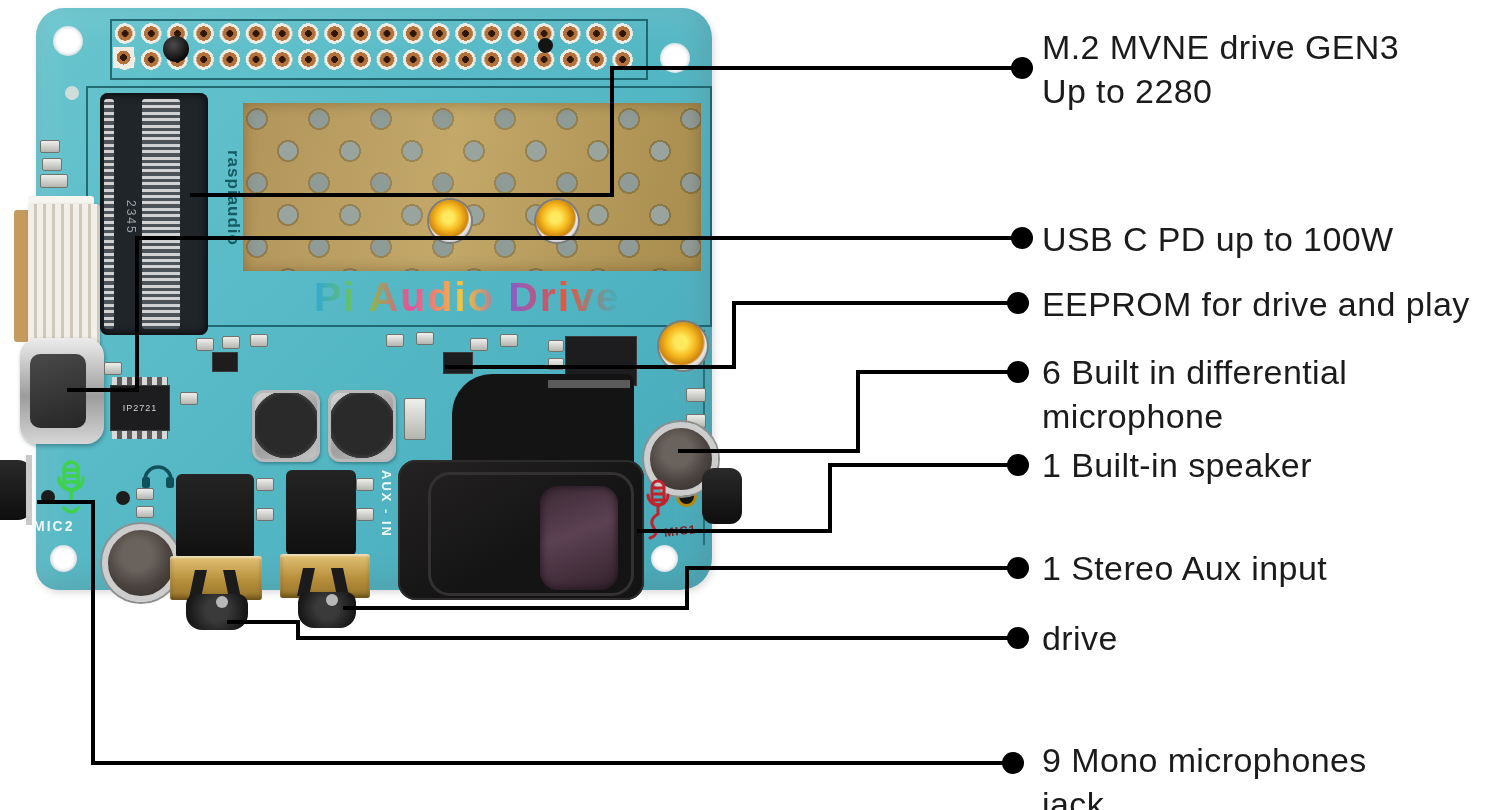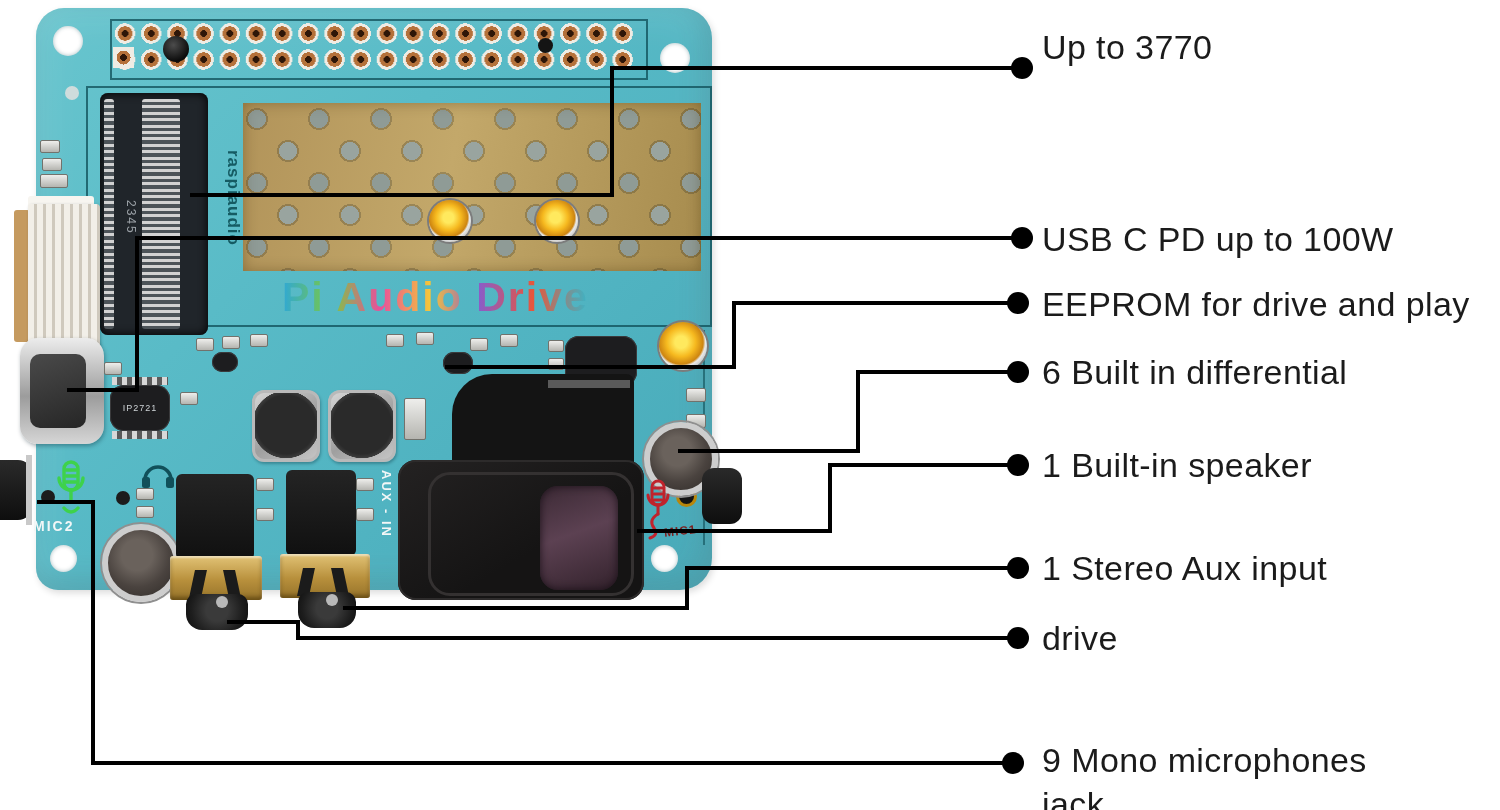"M.2 MVNE drive GEN3" div { html: none -> <div>M.2 MVNE drive GEN3</div> }
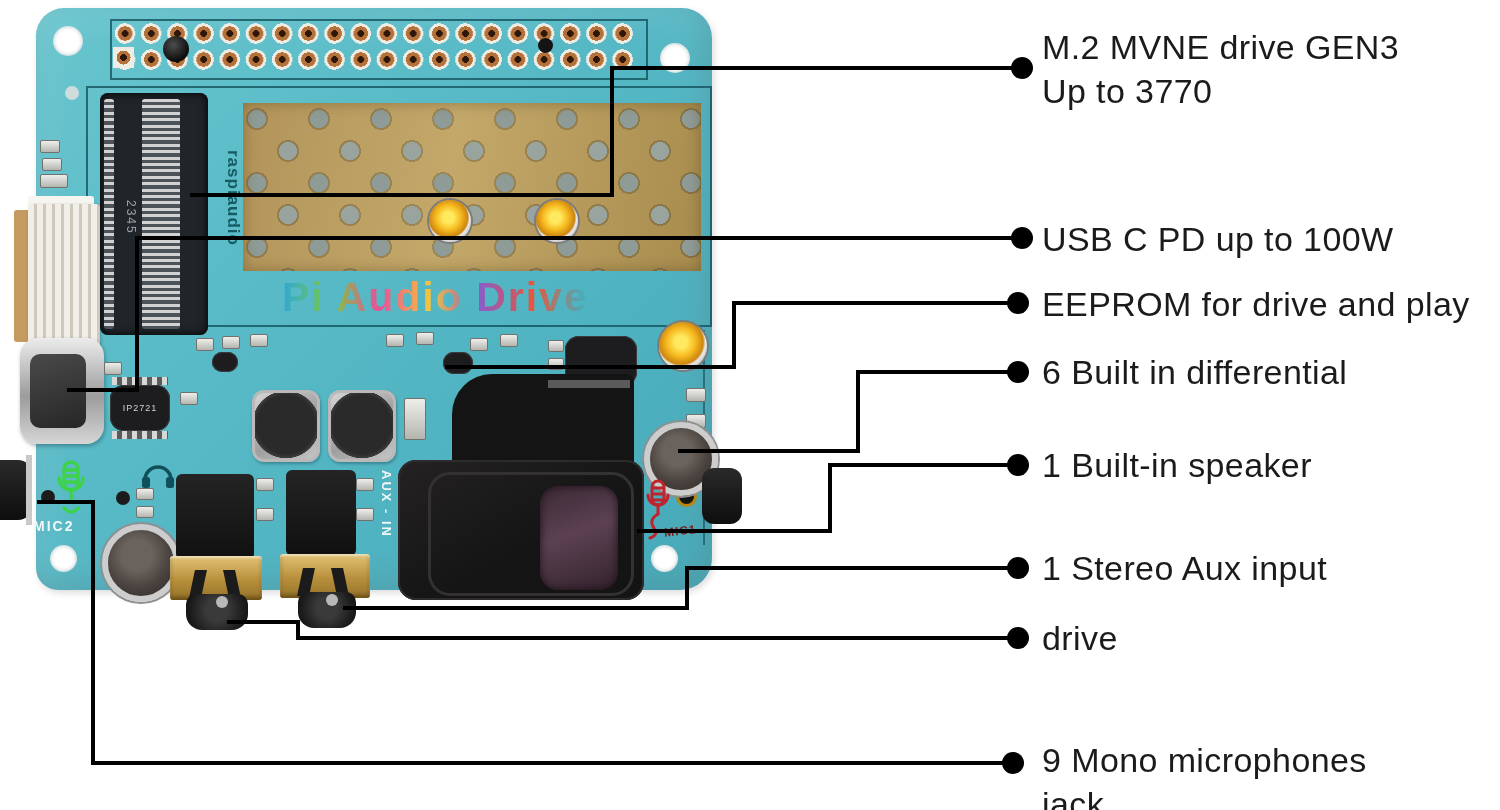"Up to 3770" div { text: 3770 -> 2280 }
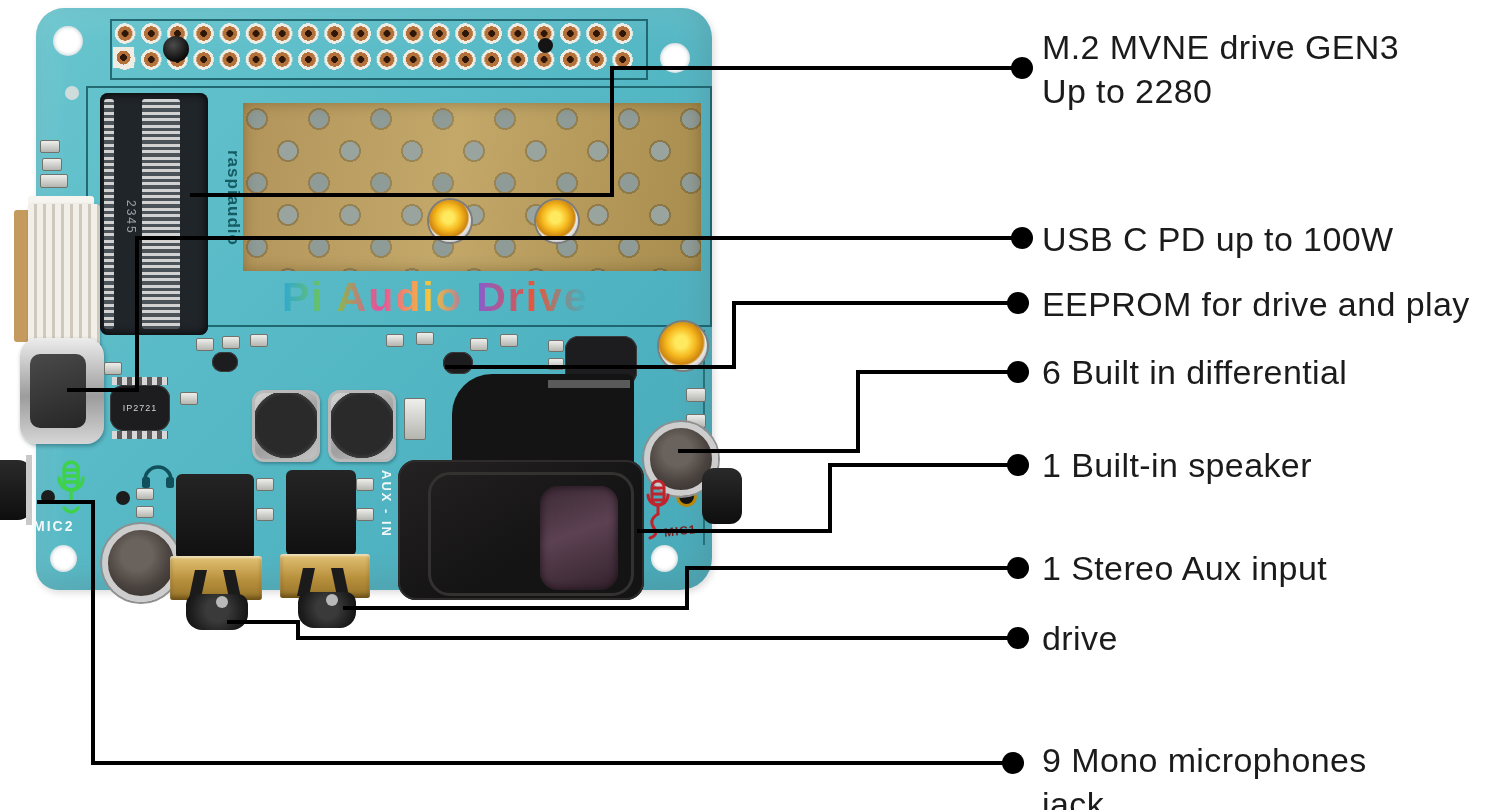"Pi Audio Drive" .title { margin-left: none -> 32px }
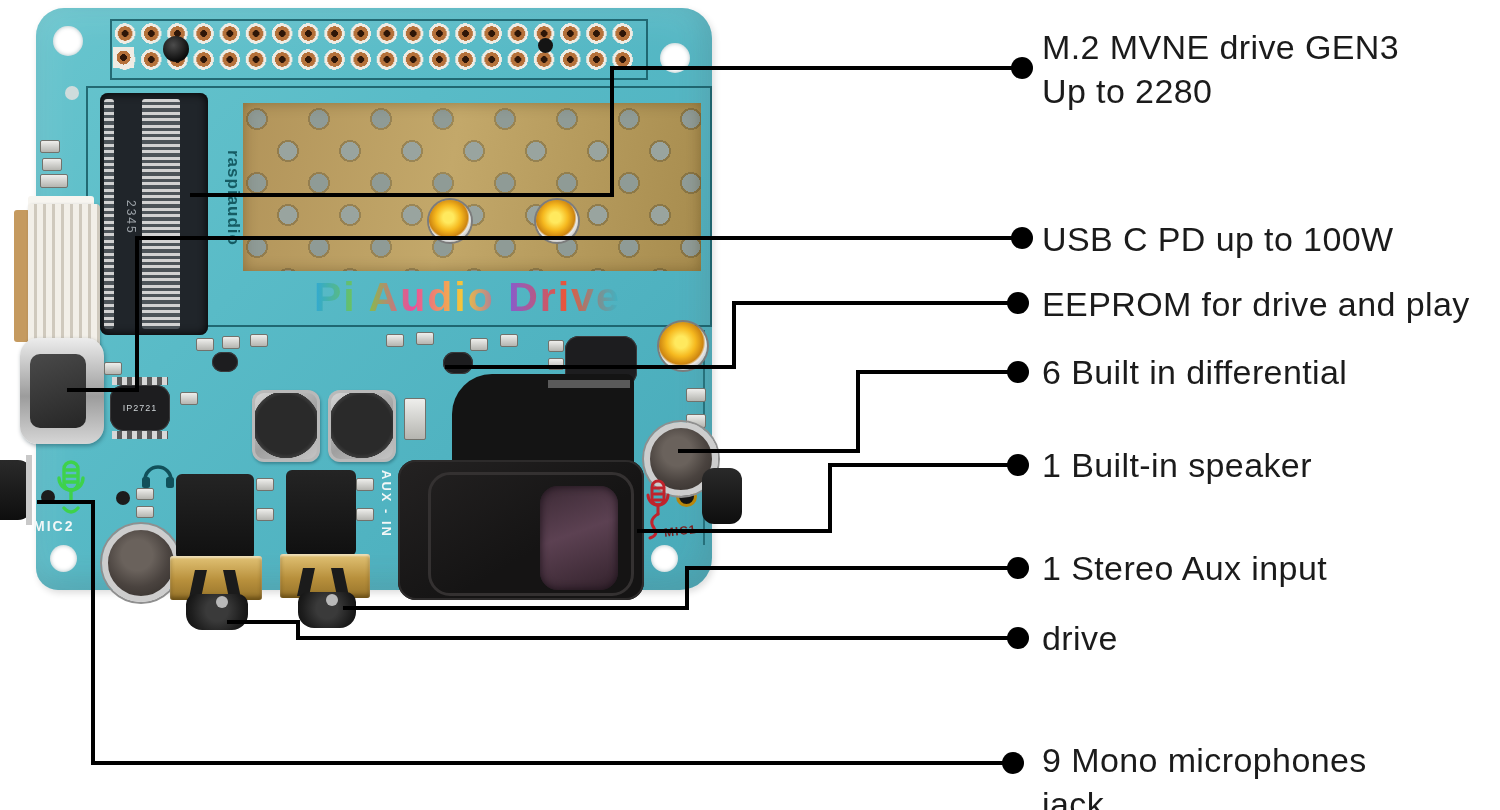"IP2721" .sot { border-radius: 14px -> 0 }
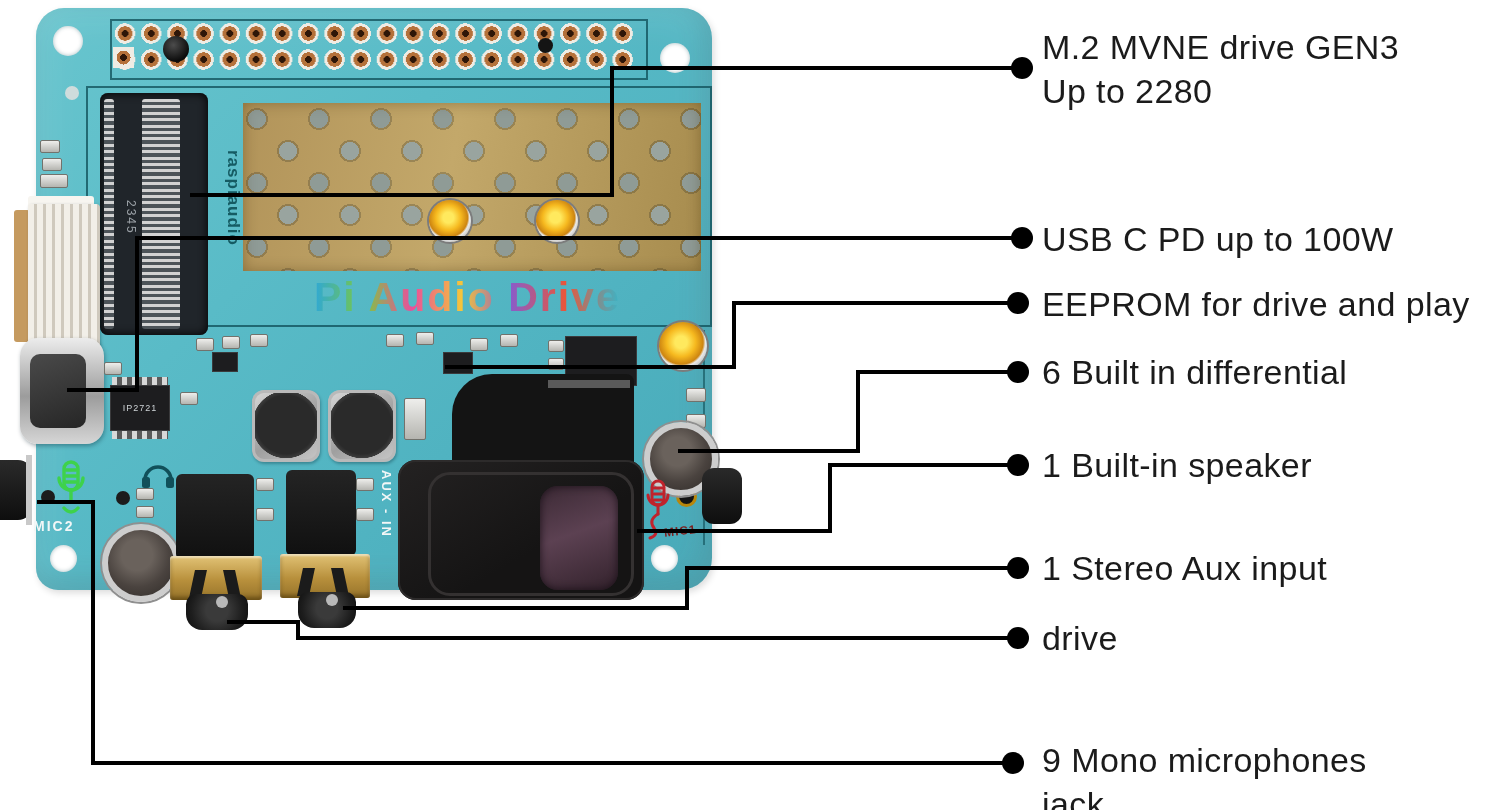"microphone" div { html: none -> <div>microphone</div> }
